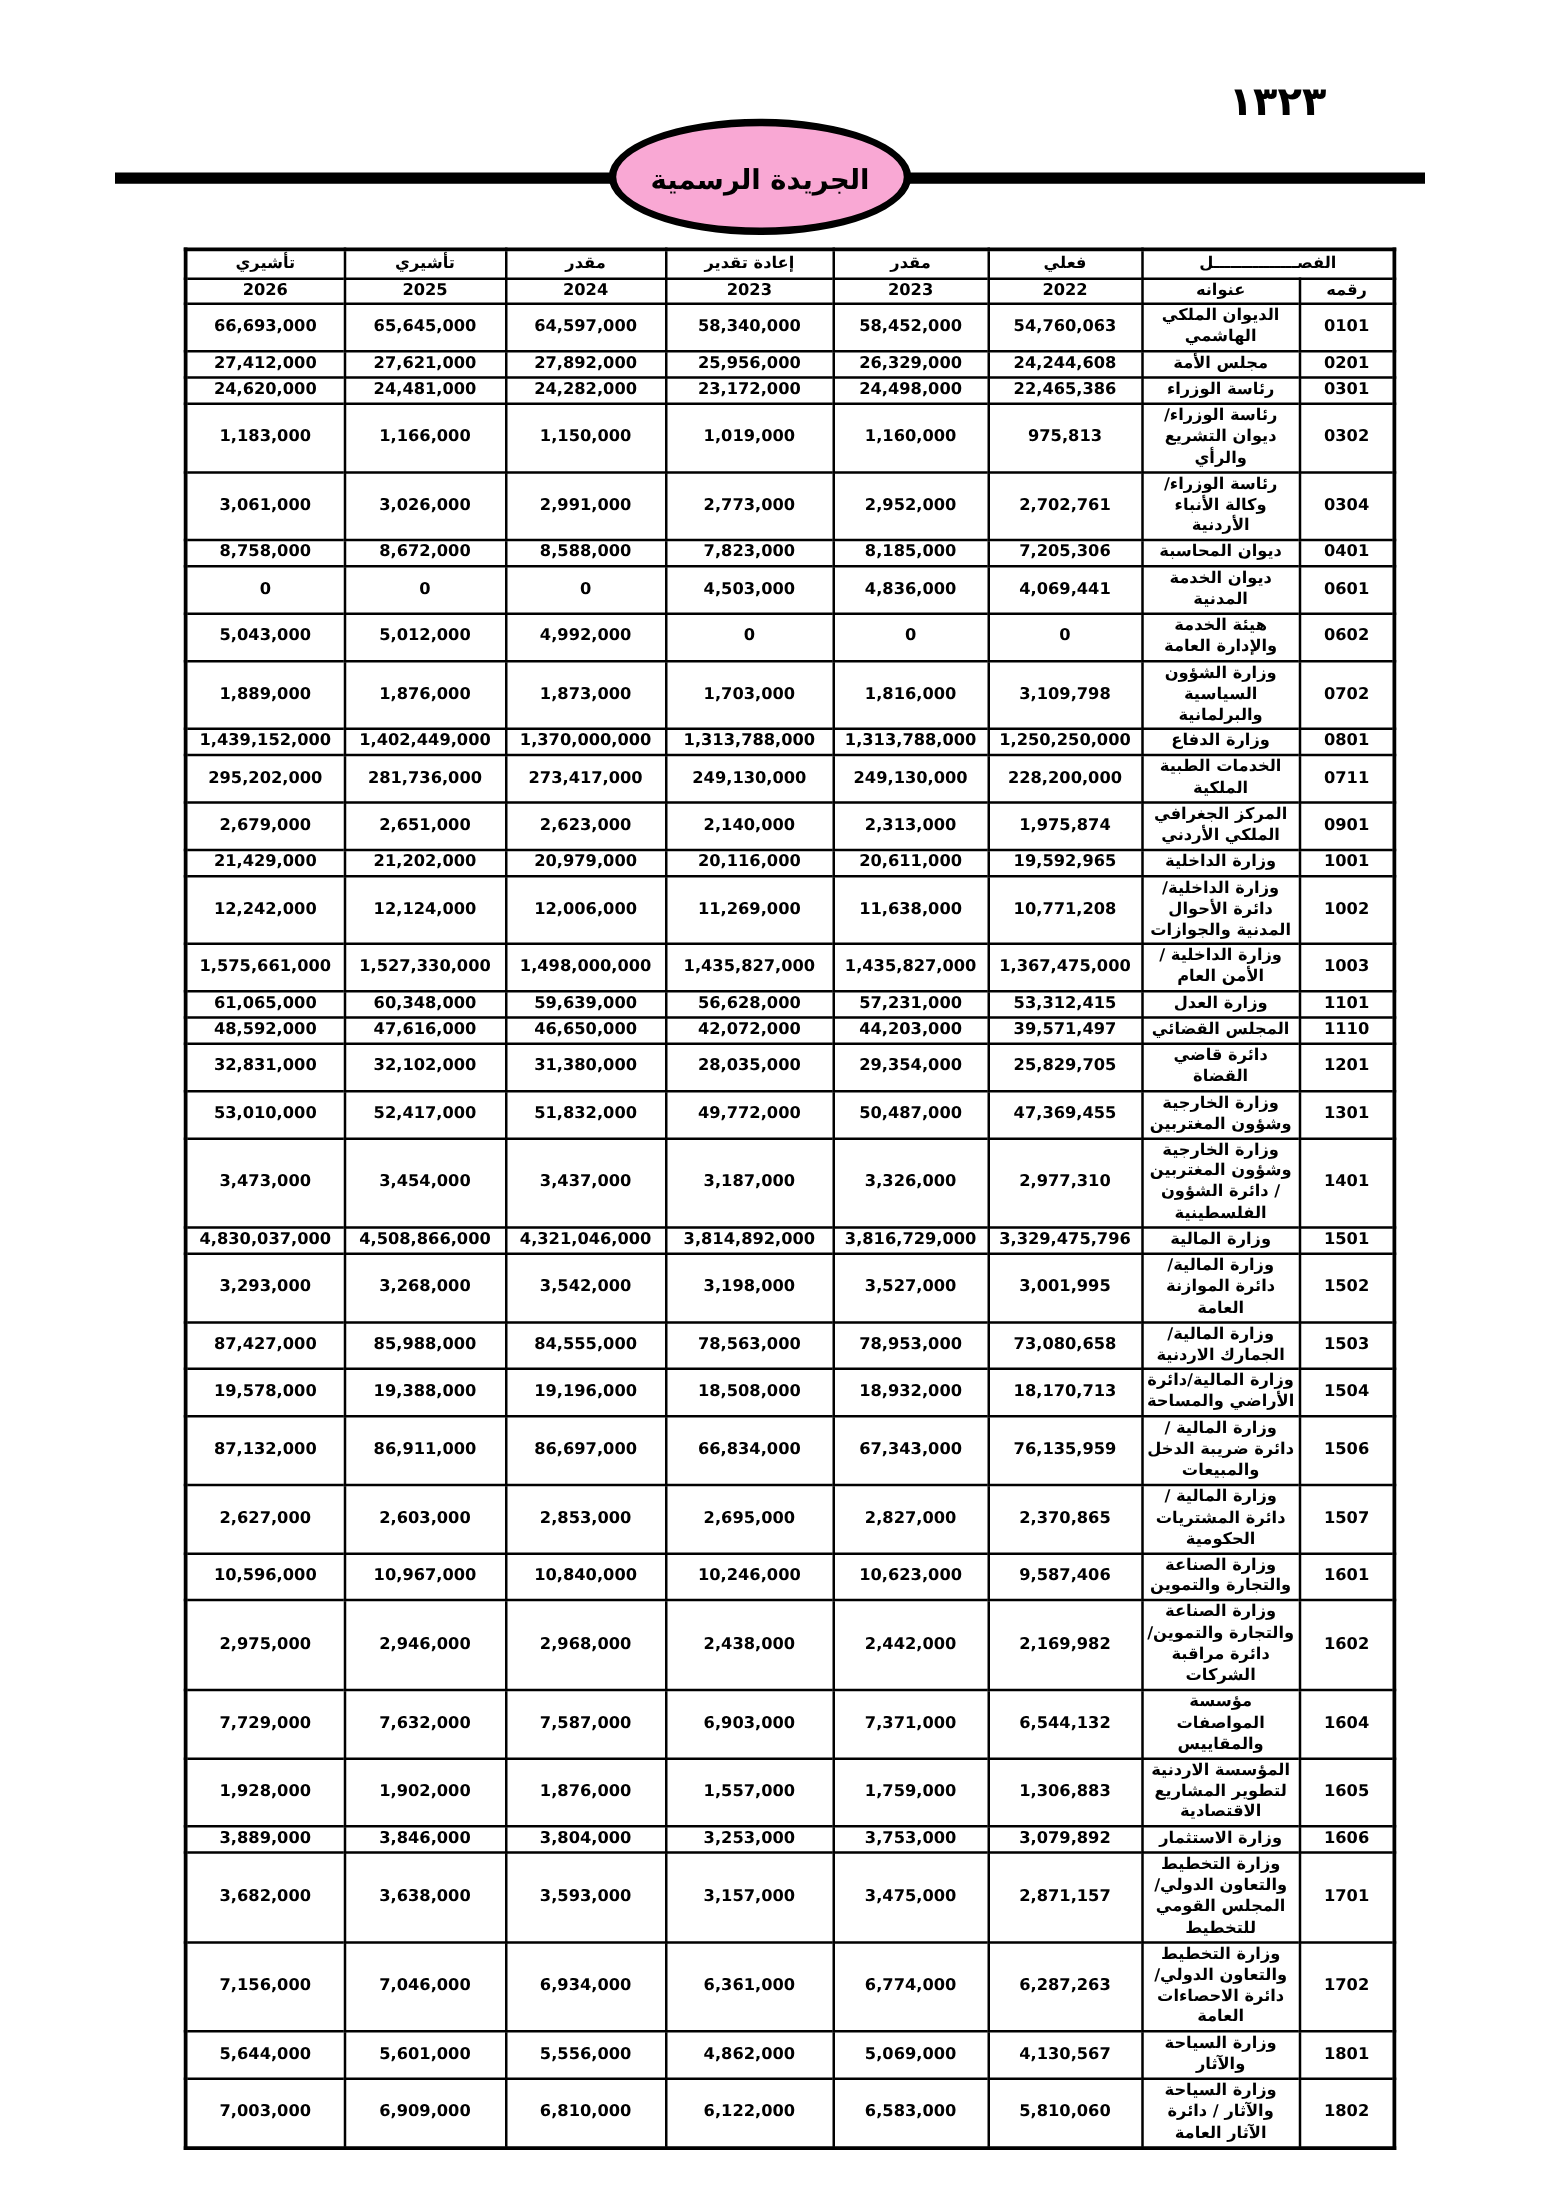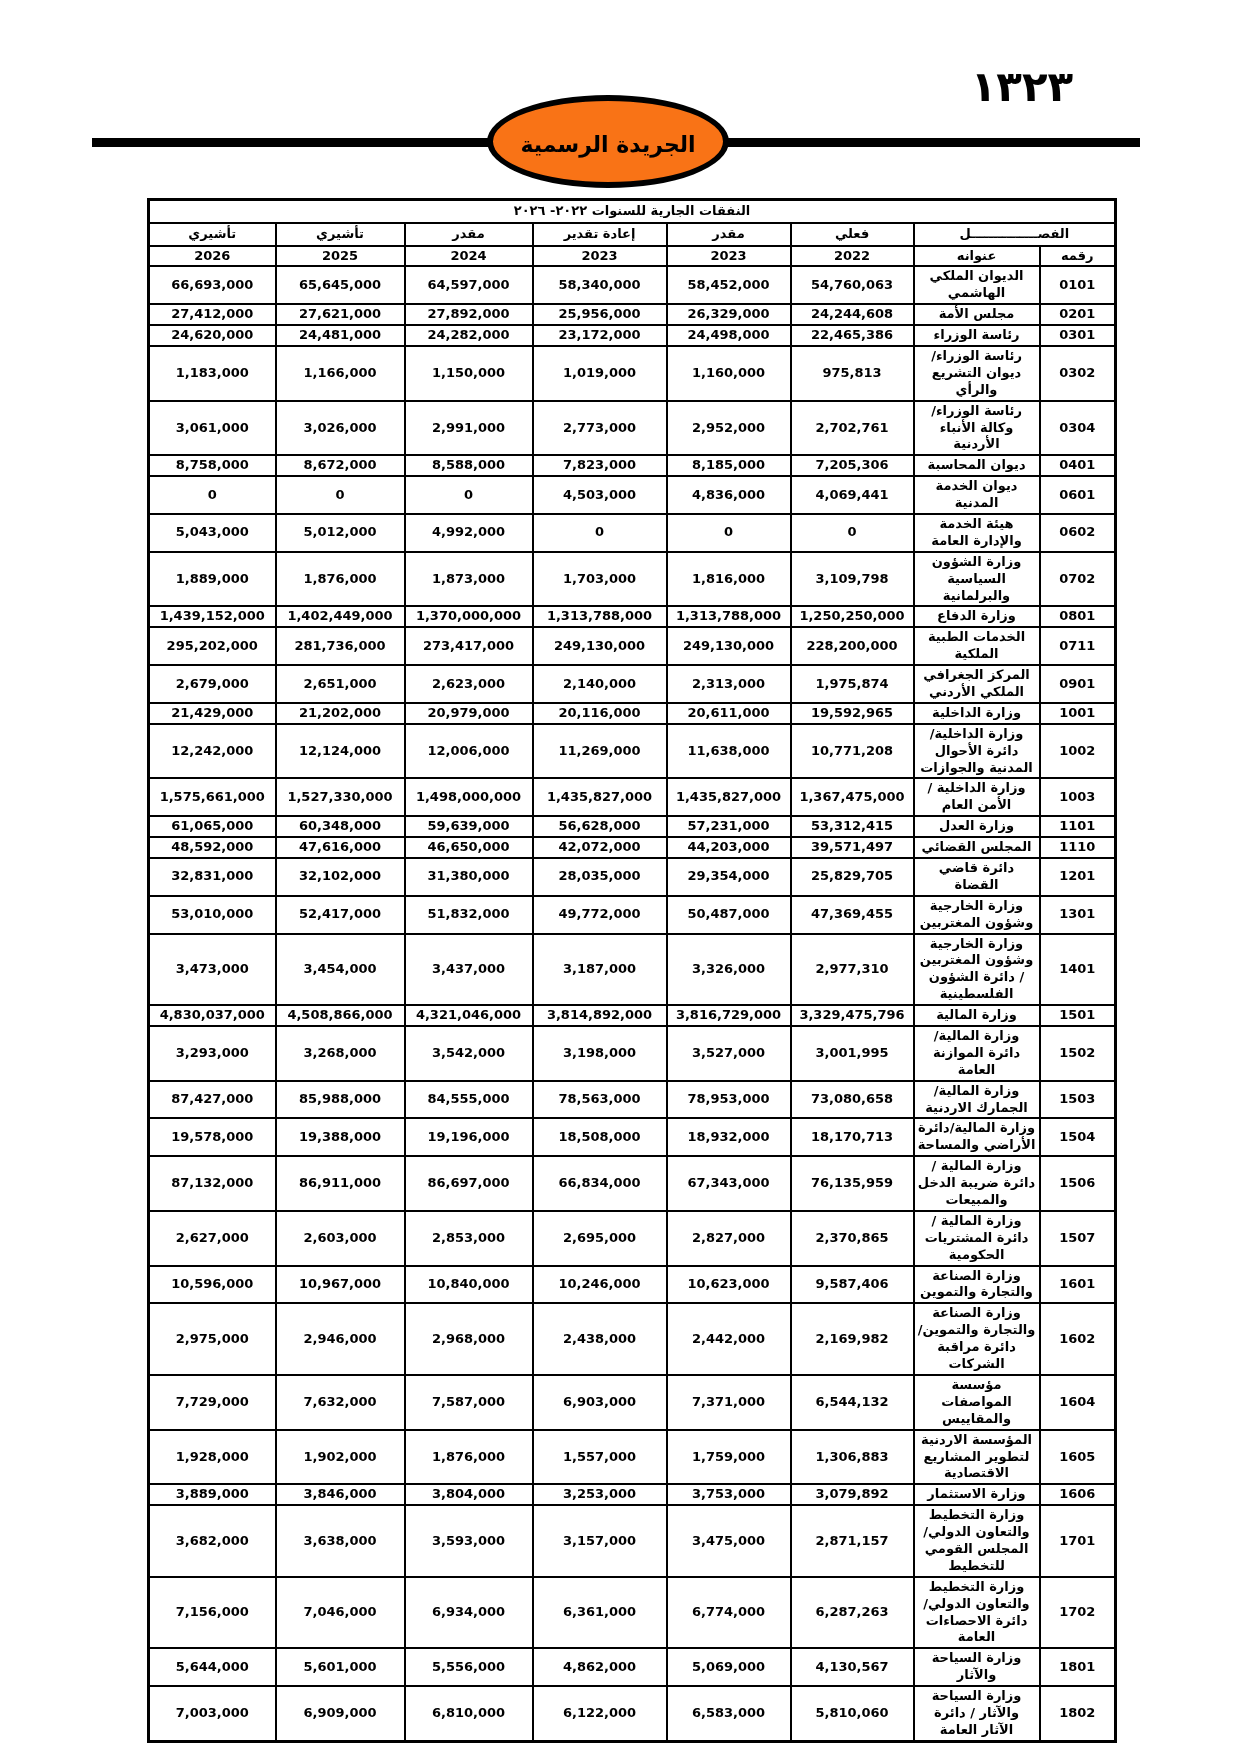"١٣٢٣" .page-number { font-size: 42px -> 32px }
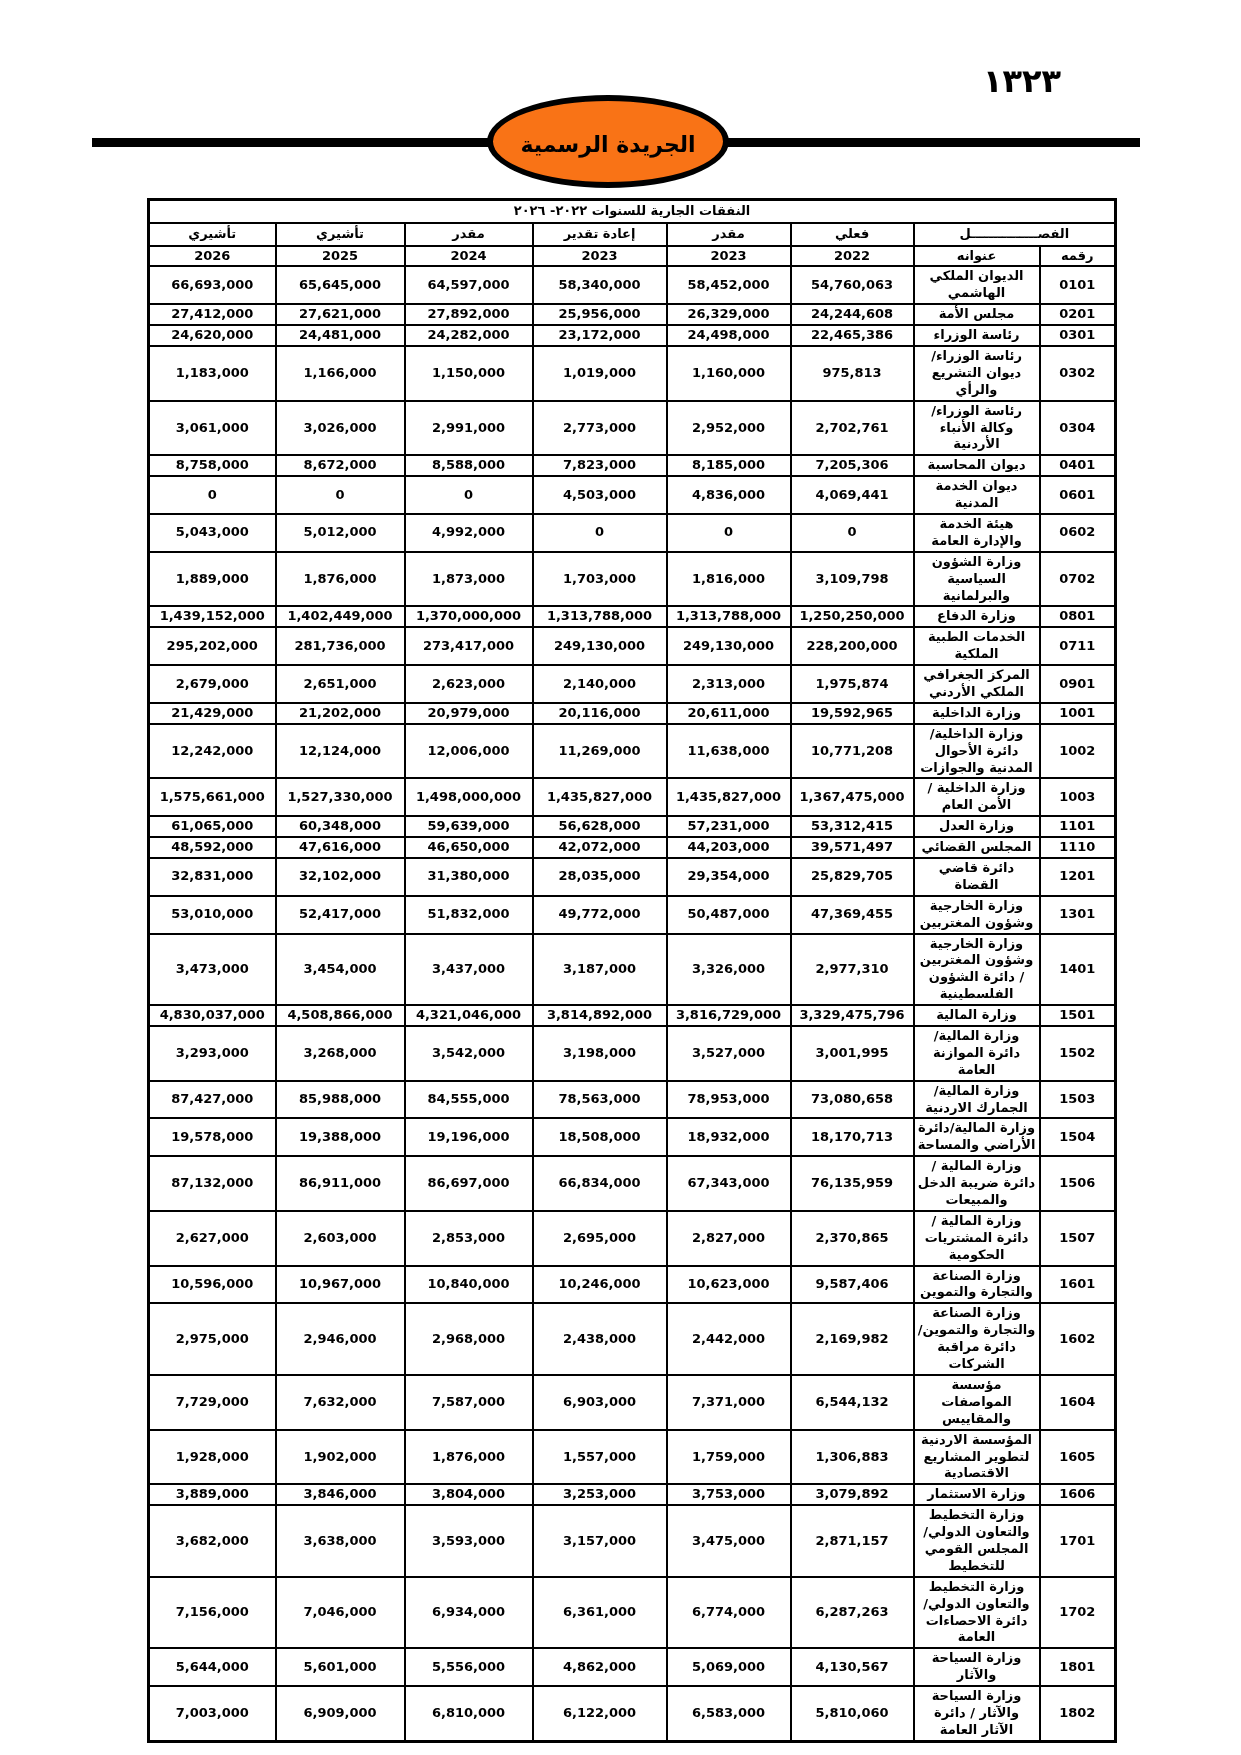"الجريدة الرسمية" .gazette-banner { background: #f97316 -> #f9a8d4 }
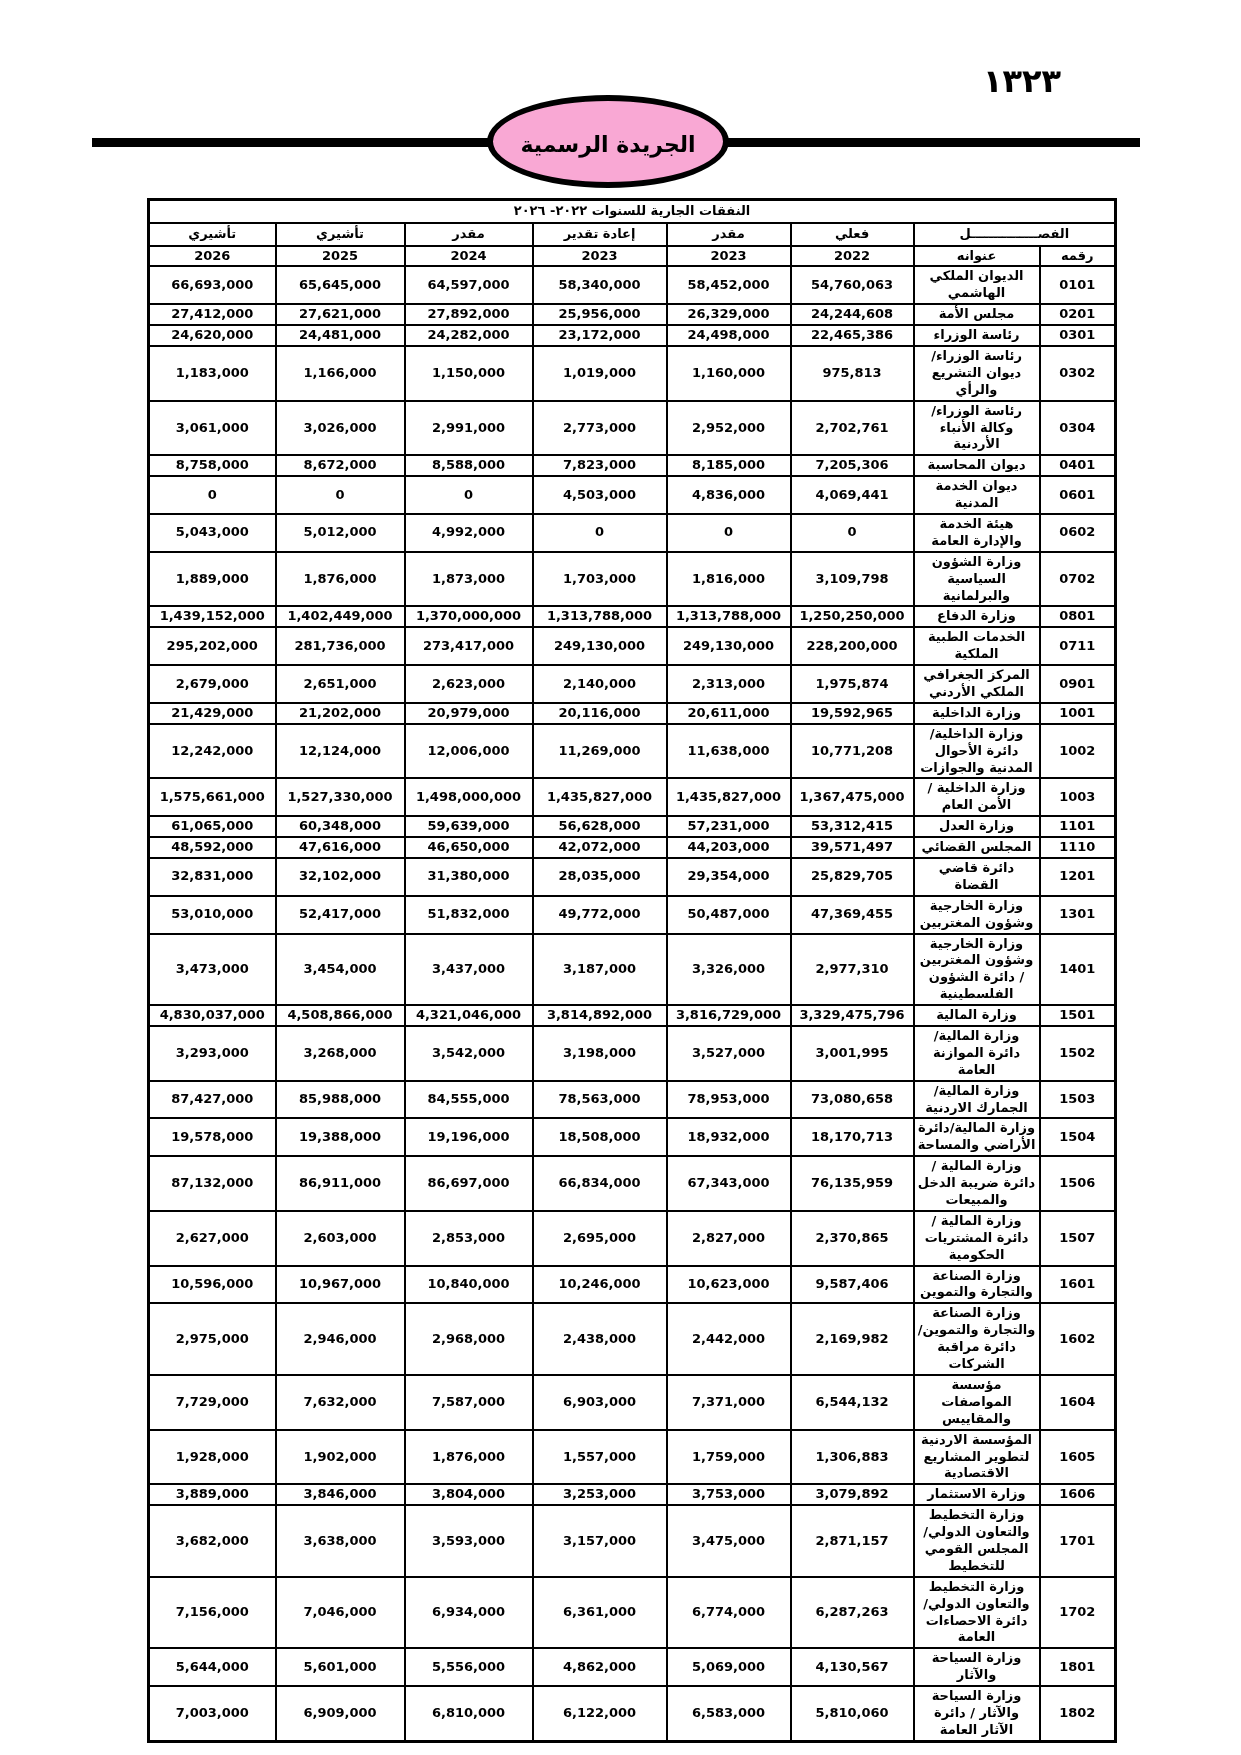"النفقات الجارية للسنوات ٢٠٢٢- ٢٠٢٦" tr.subtitle-row { html: <tr> <td>النفقات الجارية للسنوات ٢٠٢٢- ٢٠٢٦</td> </tr> -> none }
